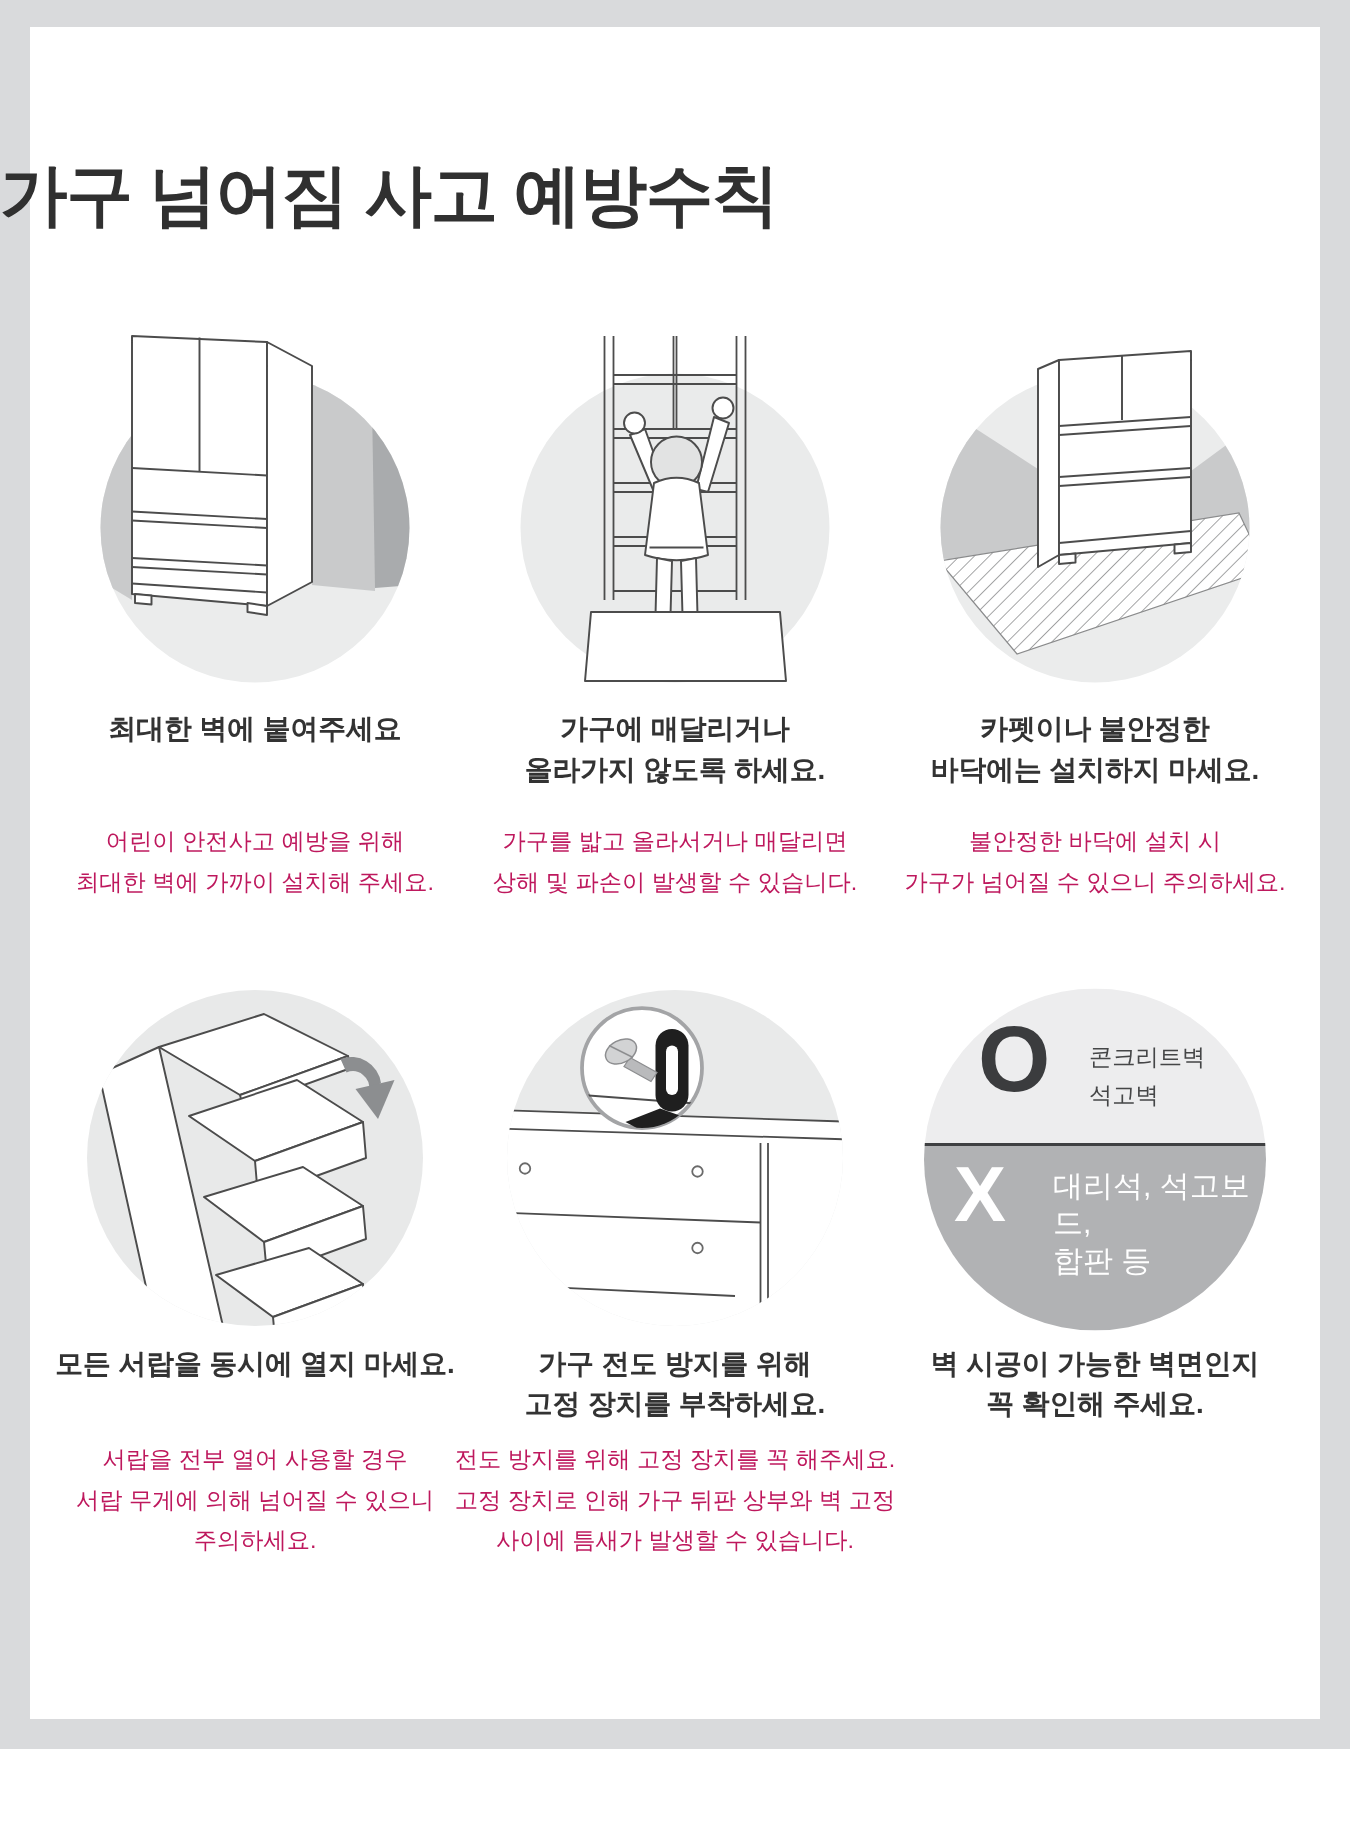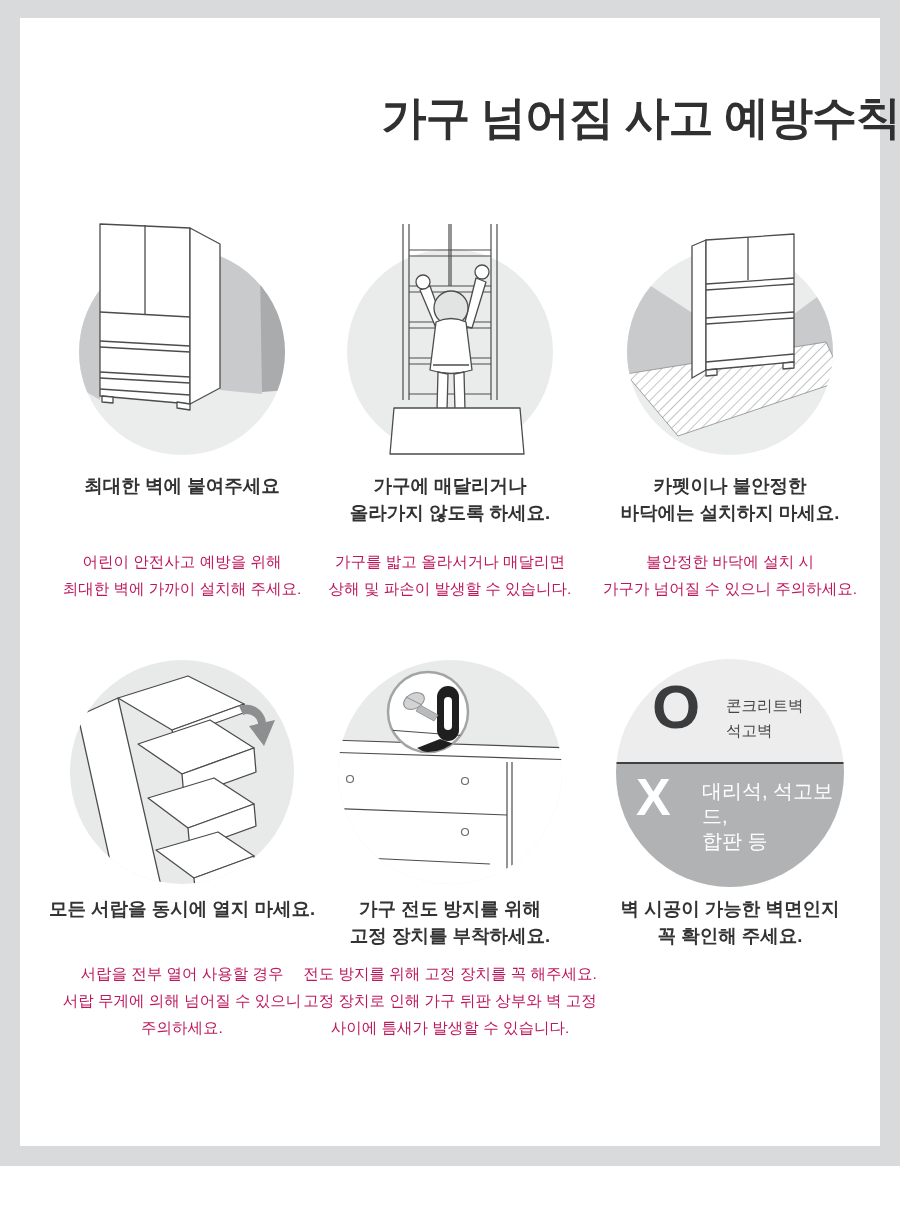"가구 넘어짐 사고 예방수칙" .title { text-align: right -> left; top: 88px -> 100px }
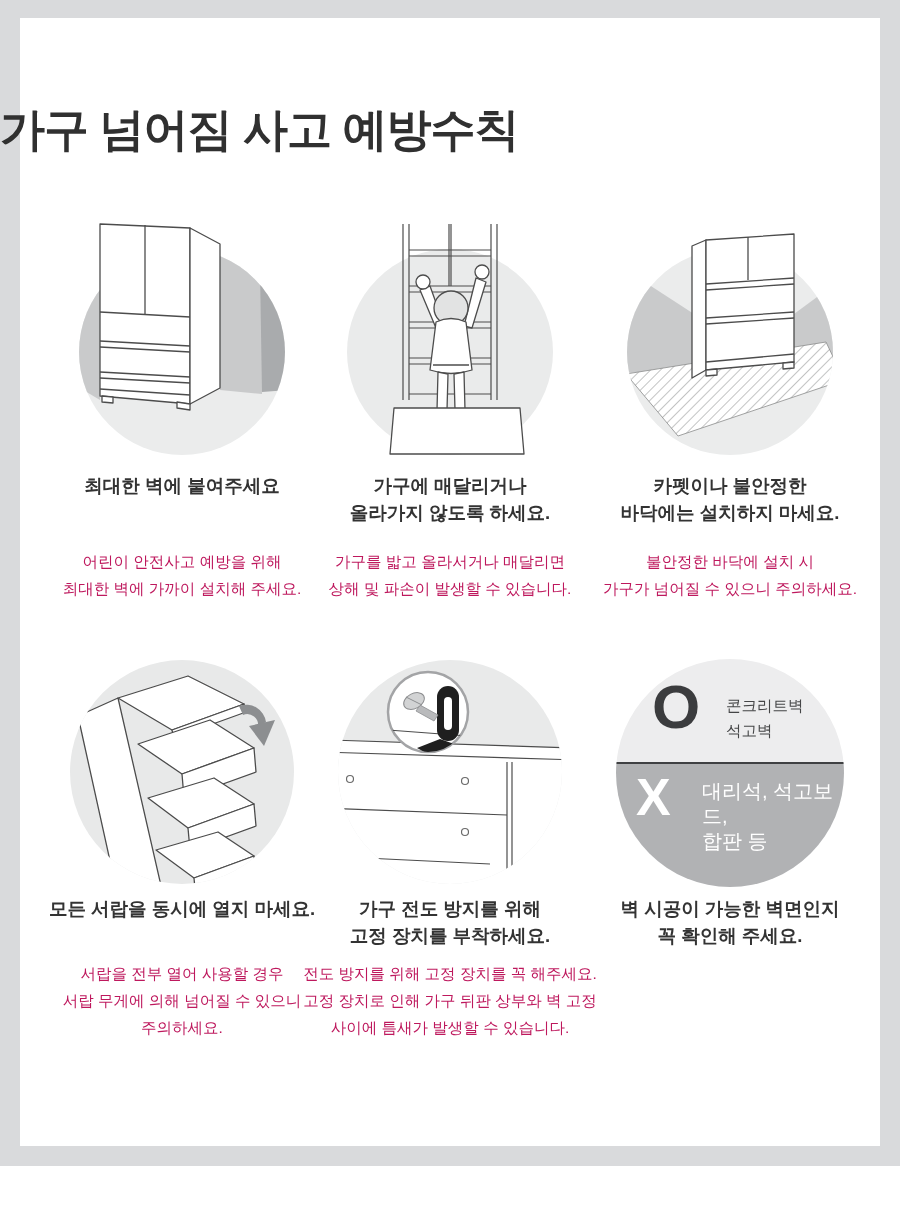"최대한 벽에 붙여주세요" .col1 { left: 42px -> 30px }
